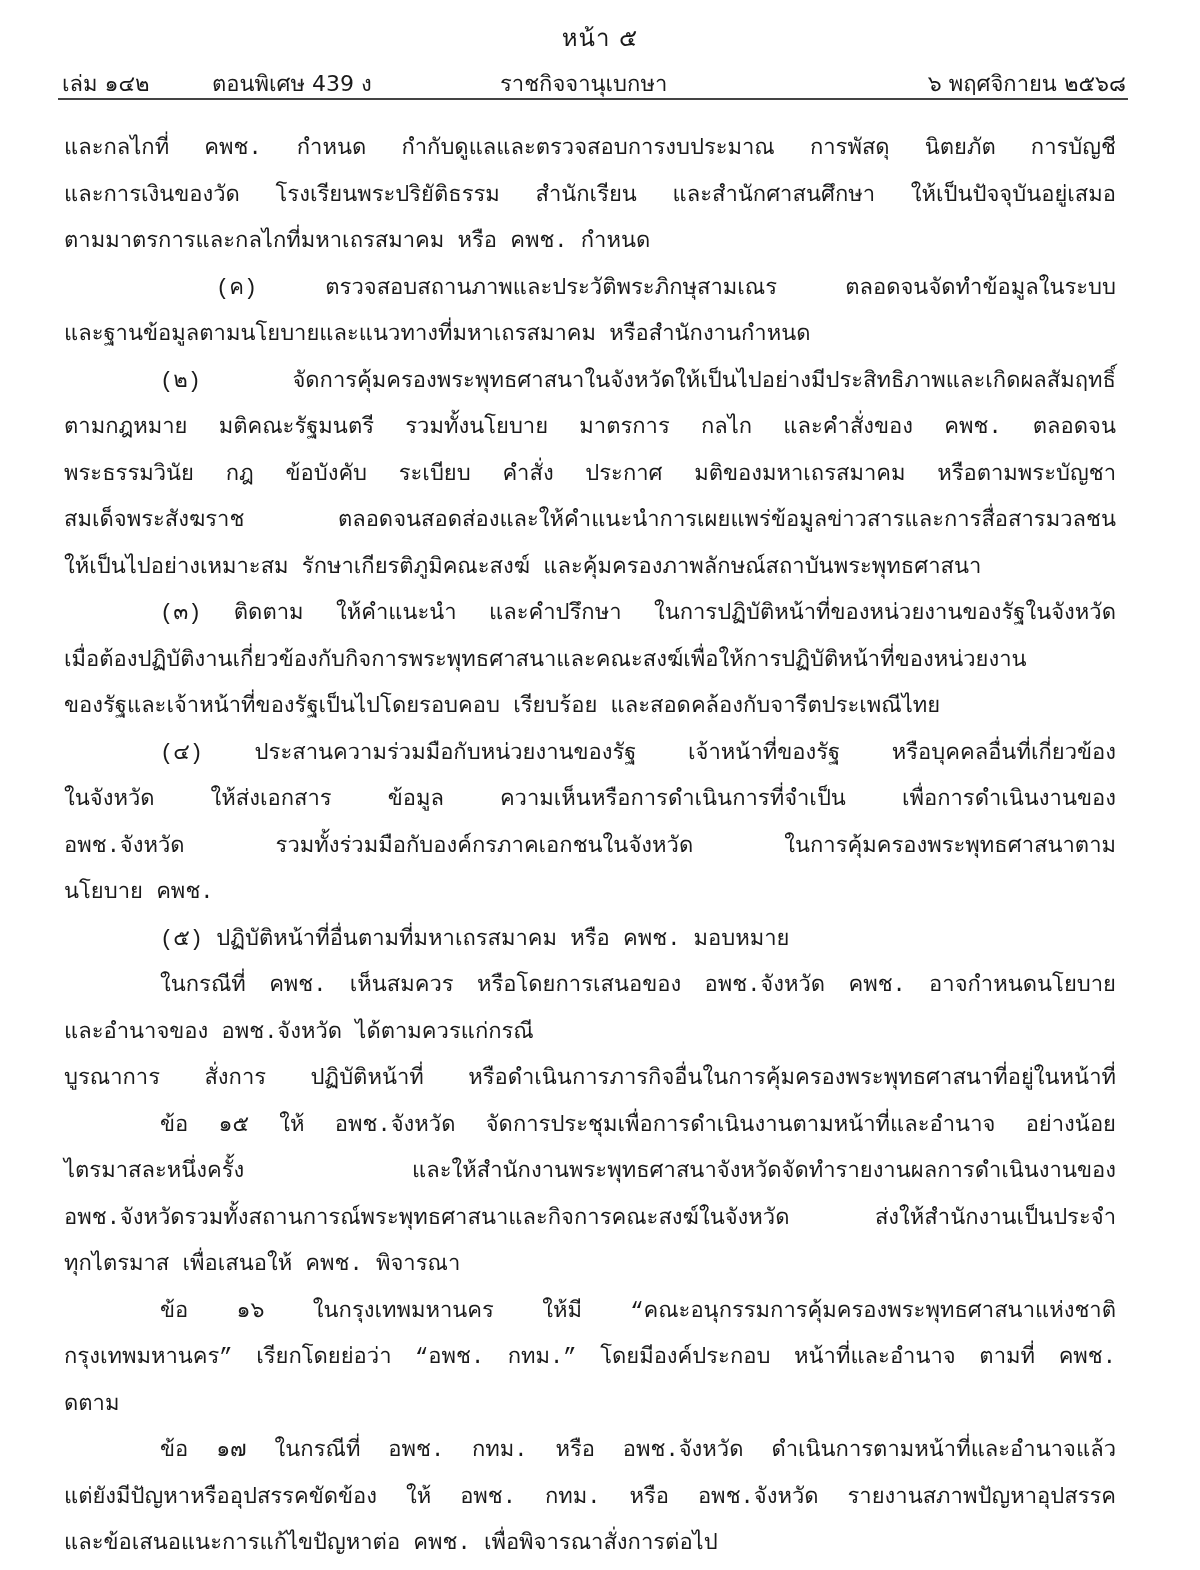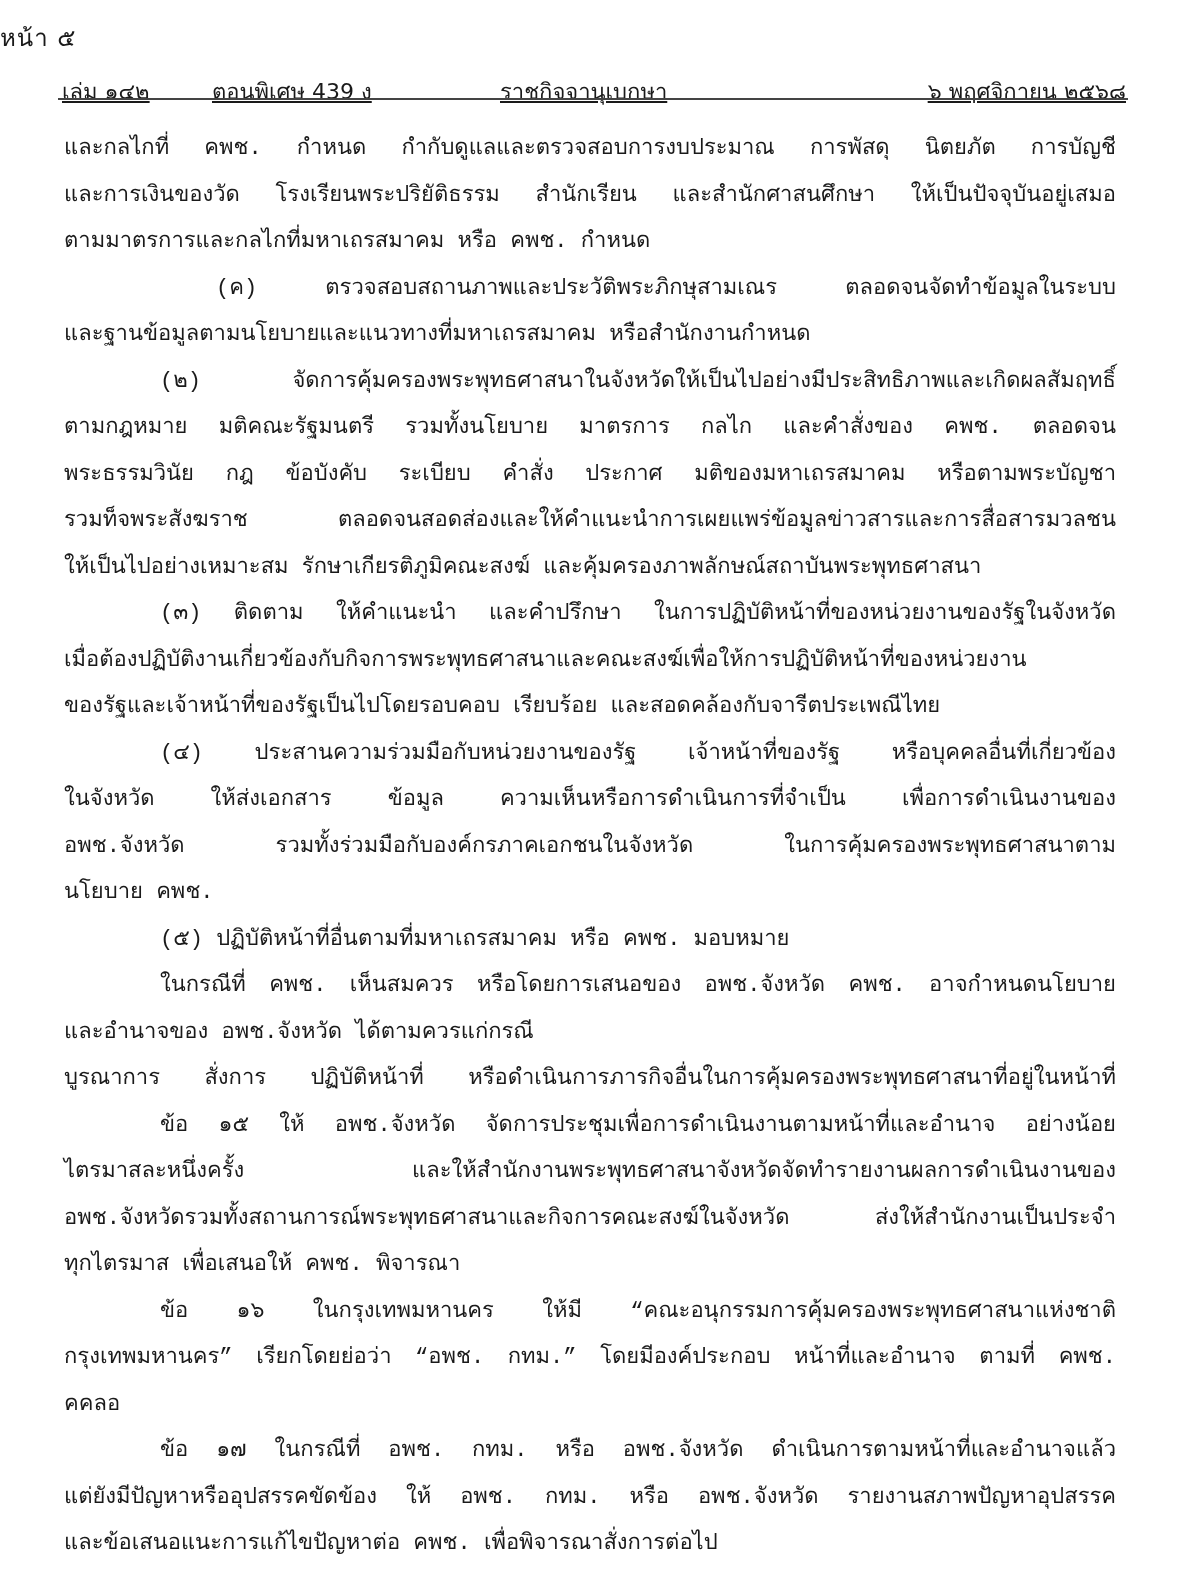"หน้า ๕" .page-number { text-align: left -> center }
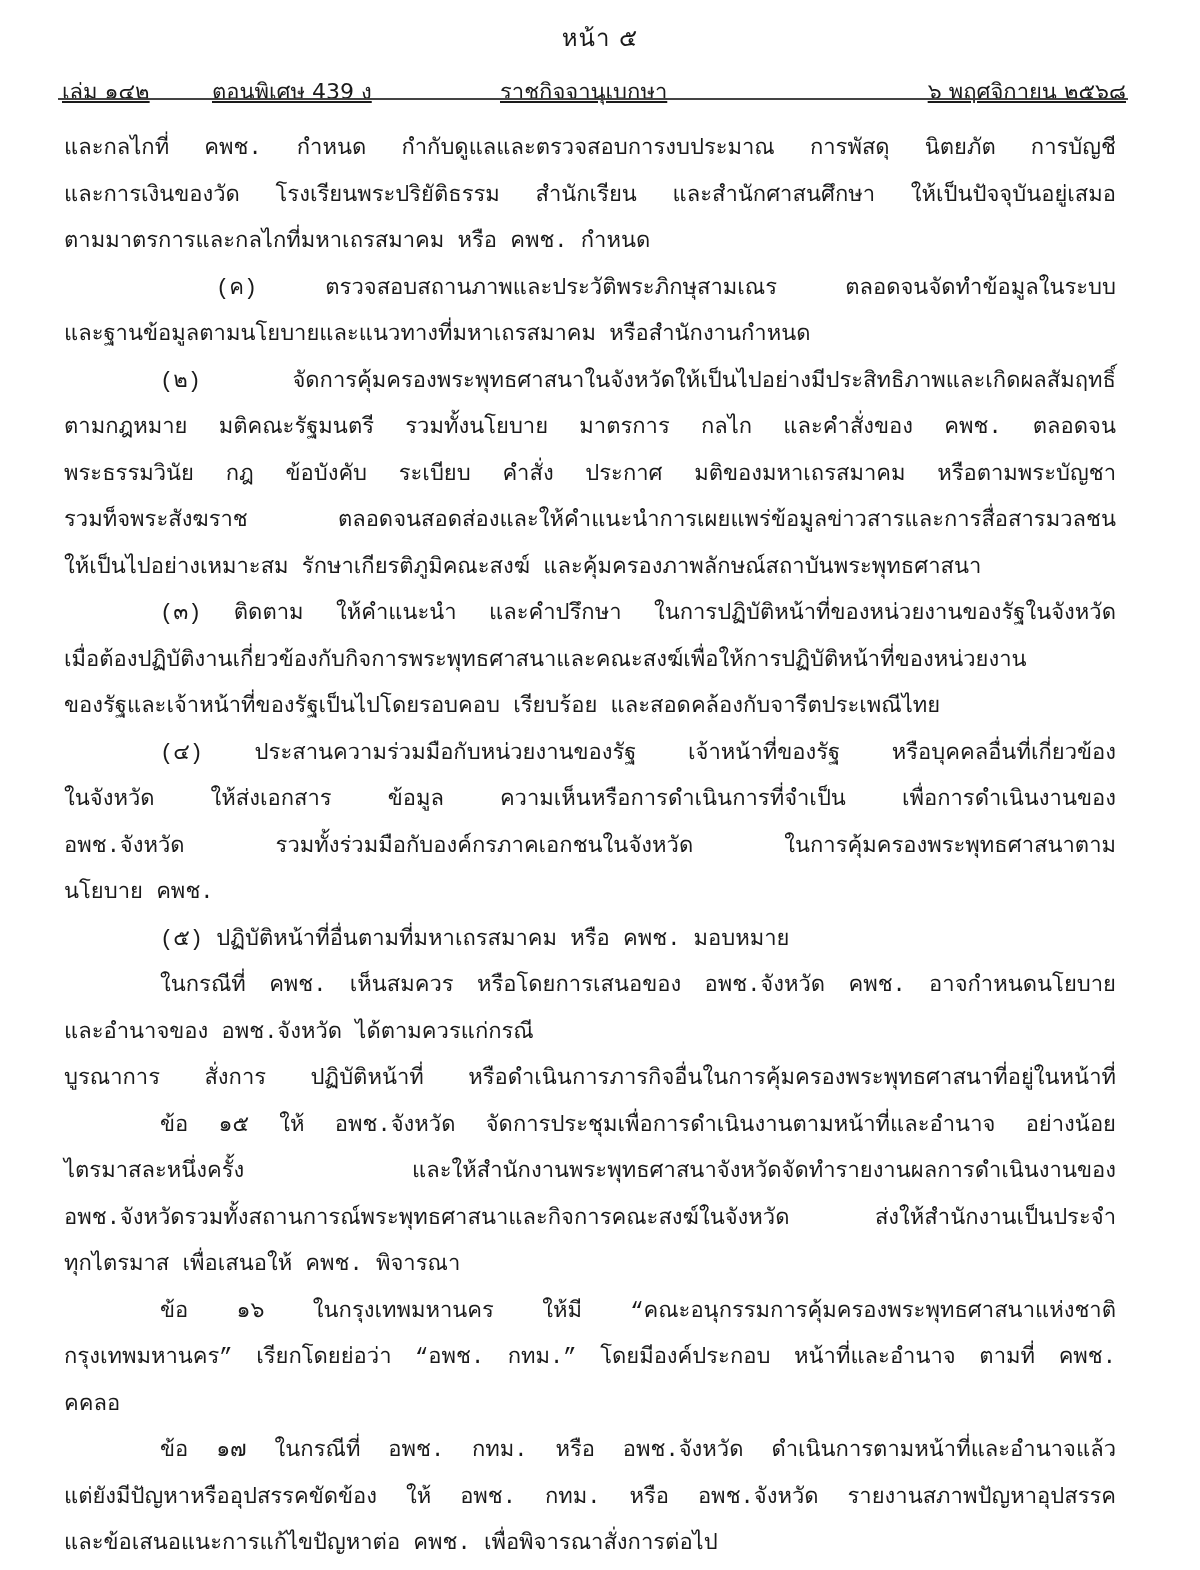"เล่ม ๑๔๒" .header-row span { text-decoration: underline -> none; top: 12px -> 4px }
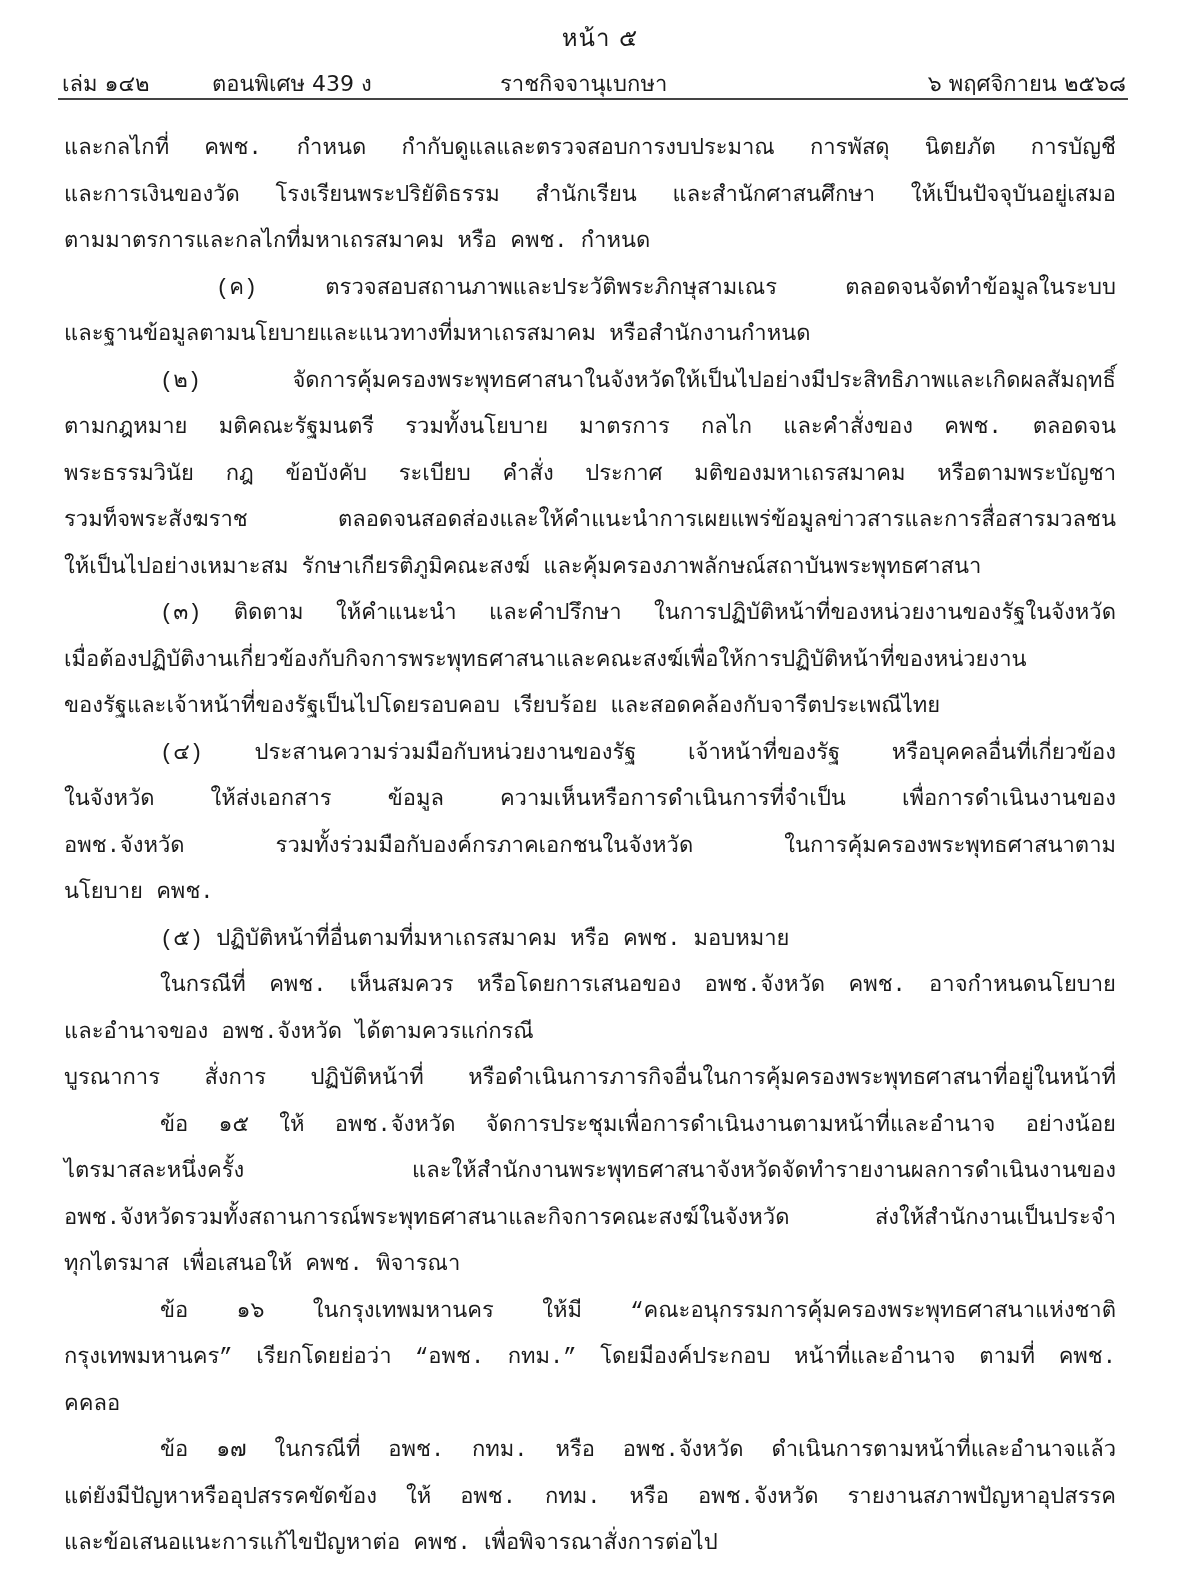"รวมท็จพระสังฆราช" span.line { text: รวมท็จพระสังฆราช -> สมเด็จพระสังฆราช }
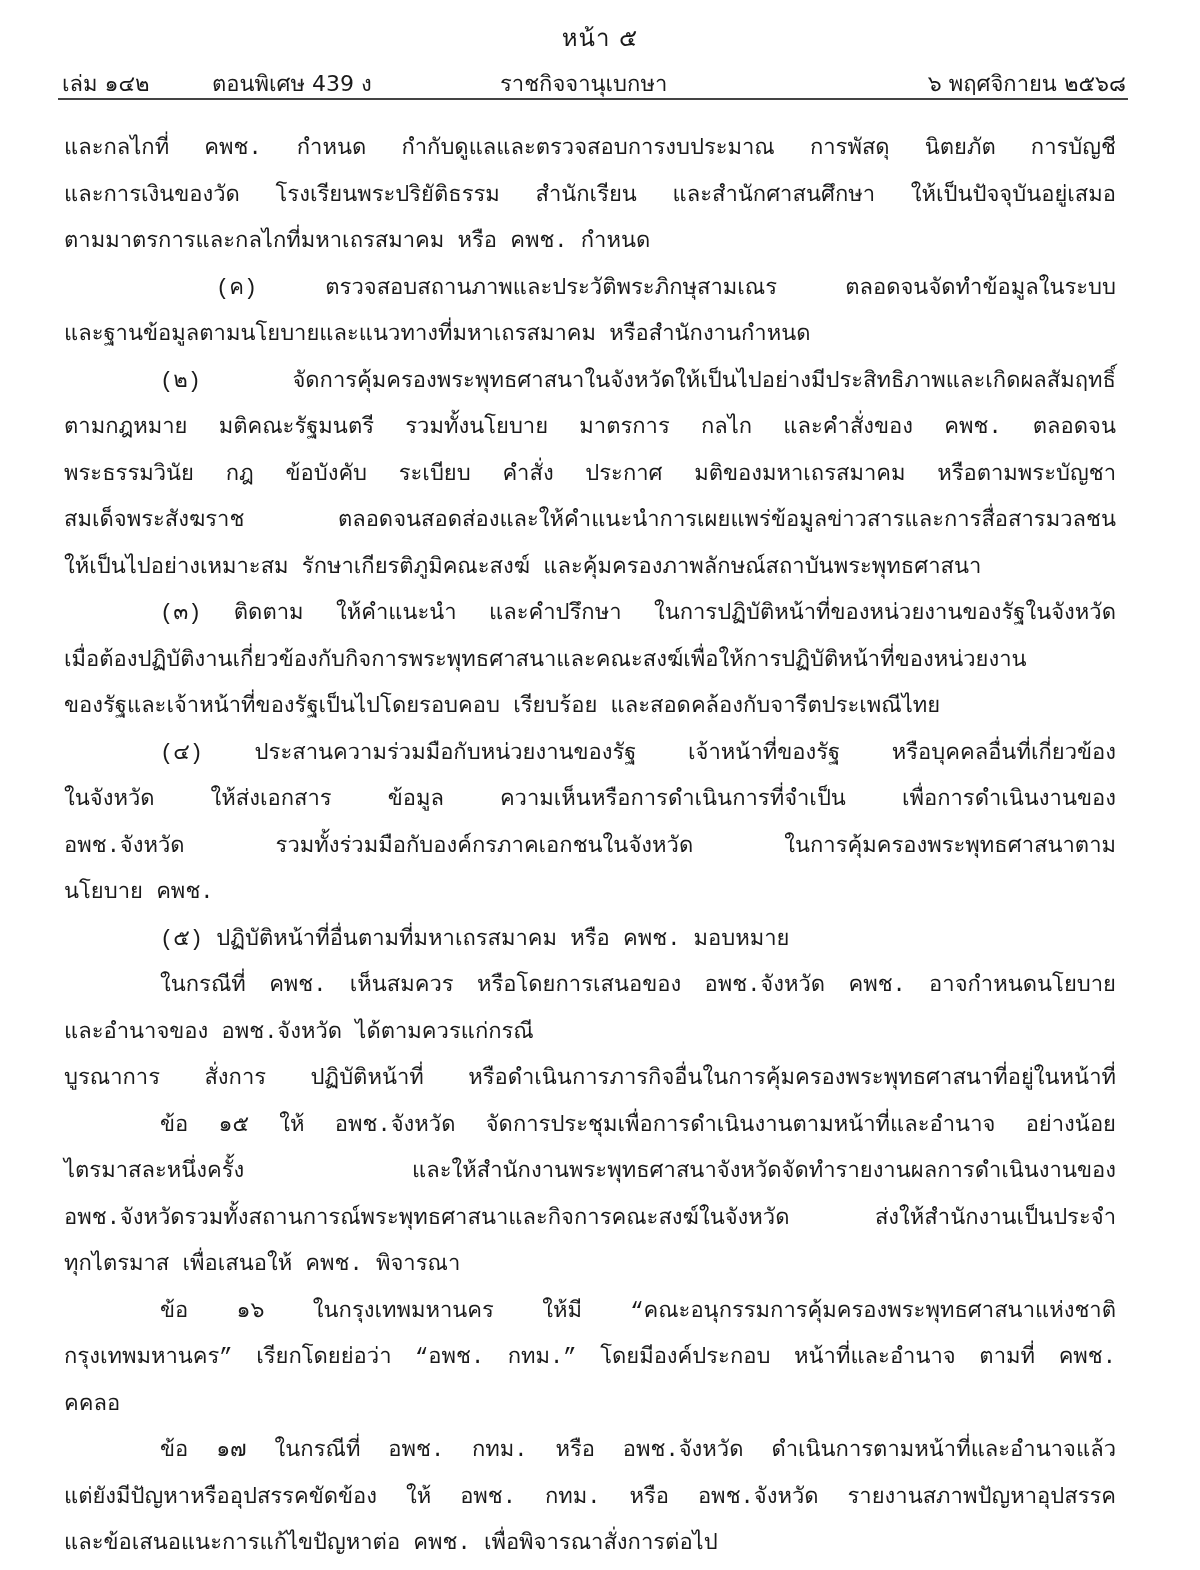"คคลอ" span.line { text: คคลอ -> ดตาม }
